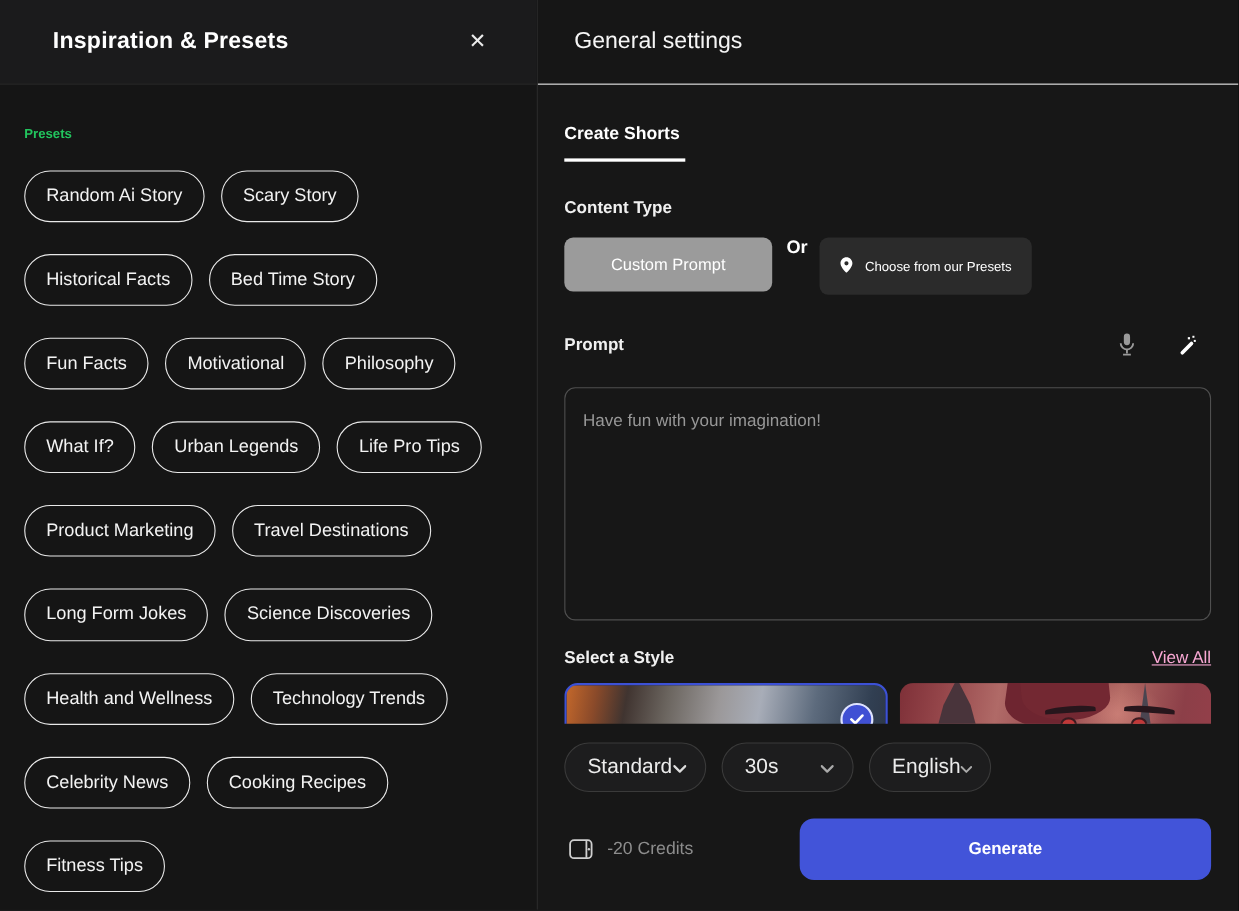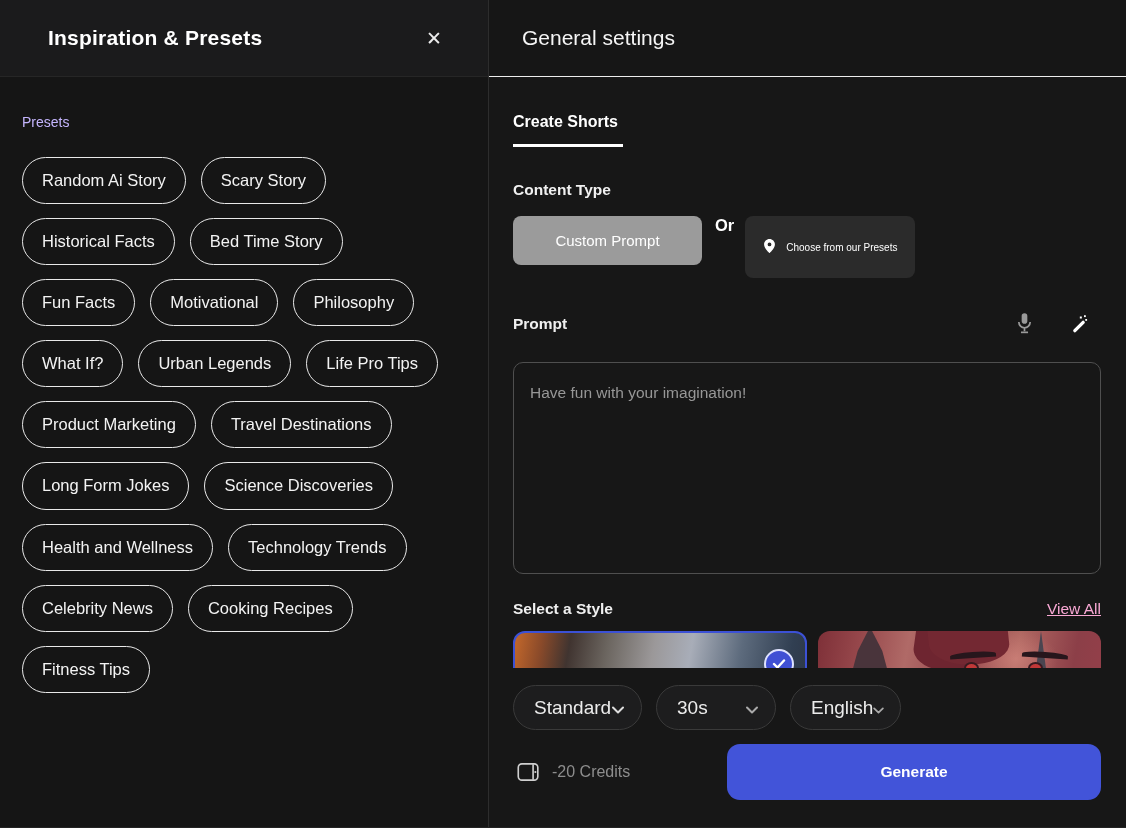"Presets" .presets-heading { color: #c4b5fd -> #22c55e; font-size: 14px -> 12px; font-weight: normal -> bold }
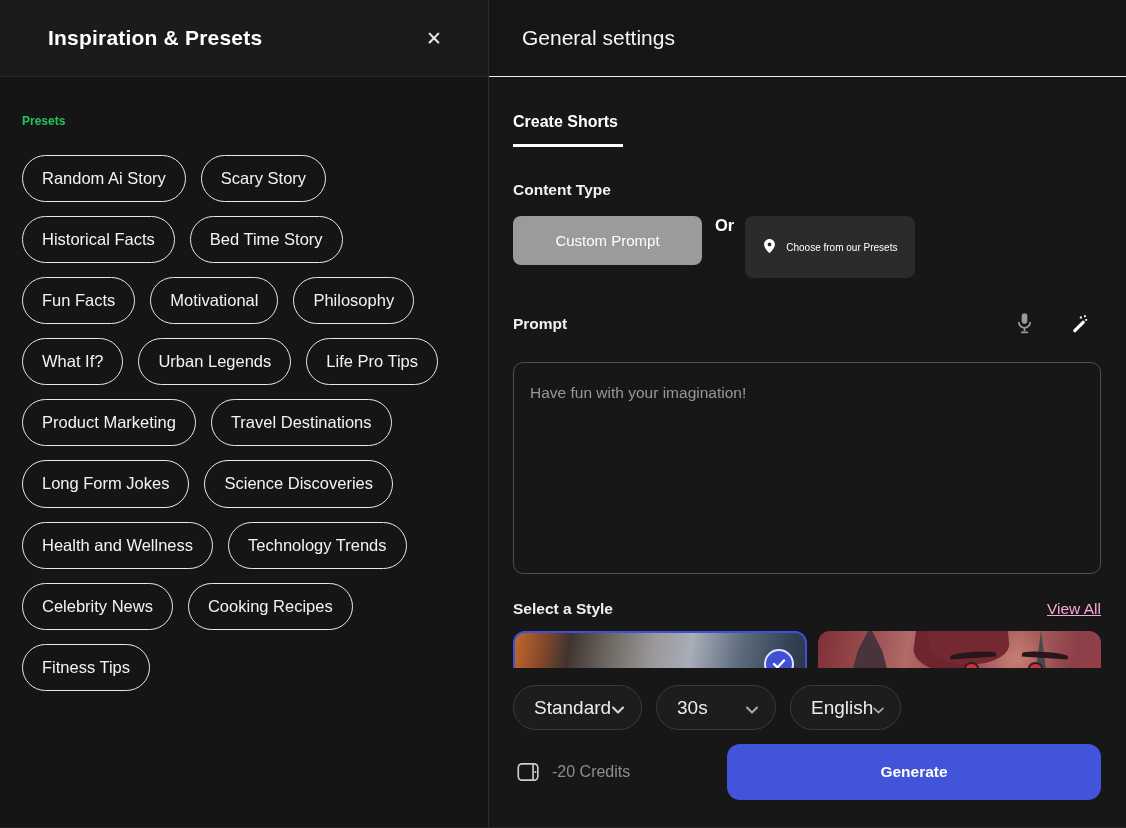"Random Ai Story" .pills { gap: 14px 15px -> 29px 15px }
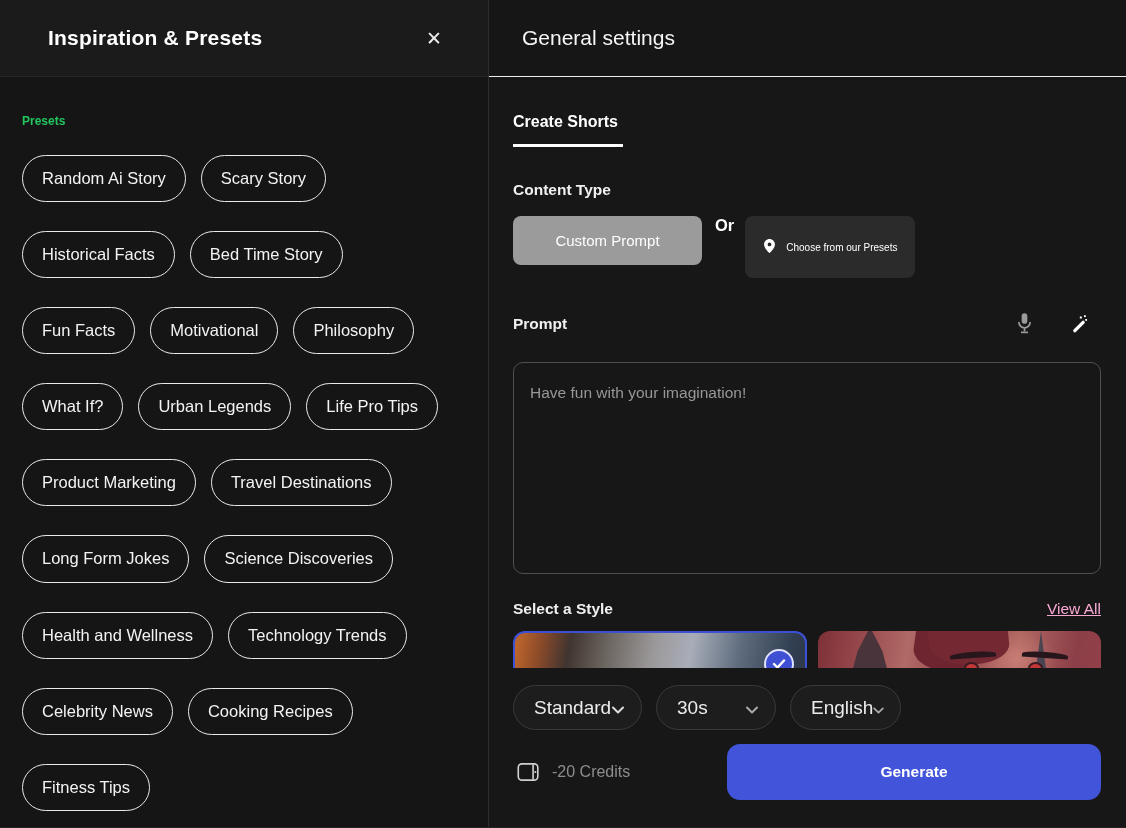"Choose from our Presets" .btn-presets { font-size: 10px -> 12px; height: 62px -> 52px }
